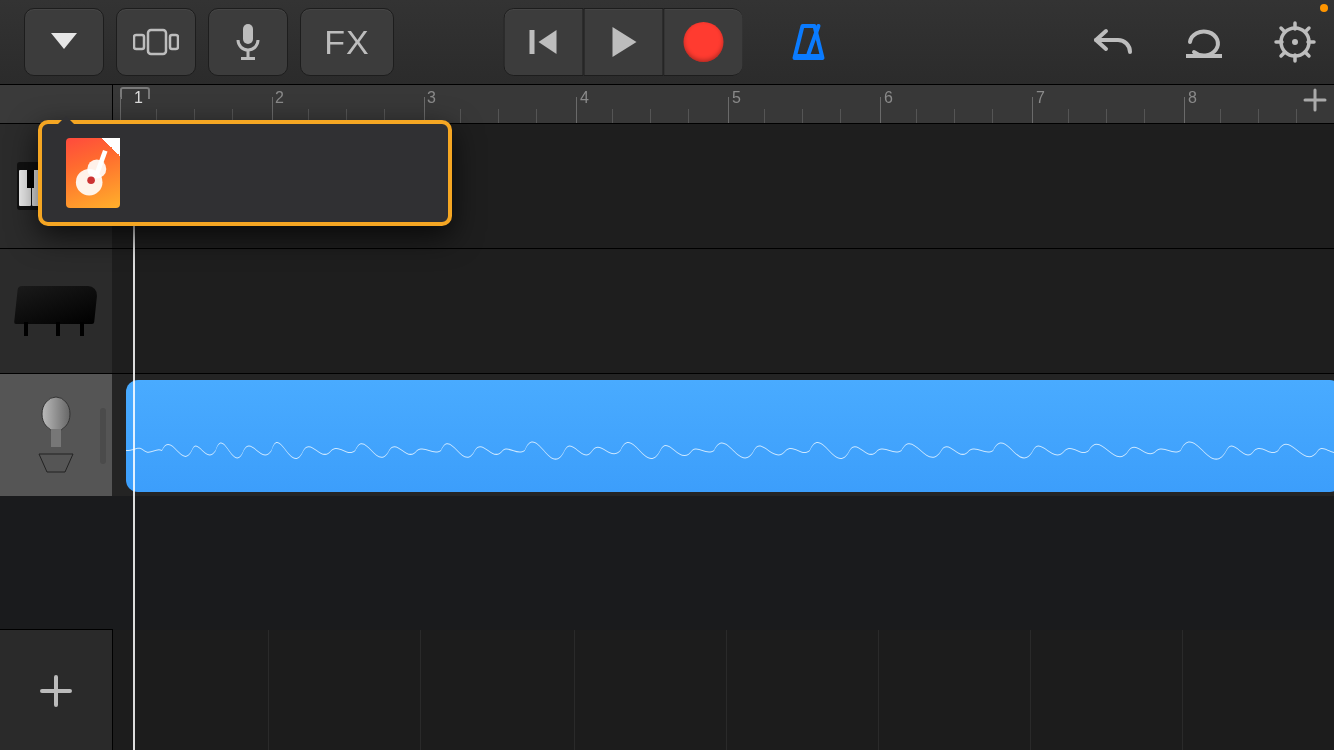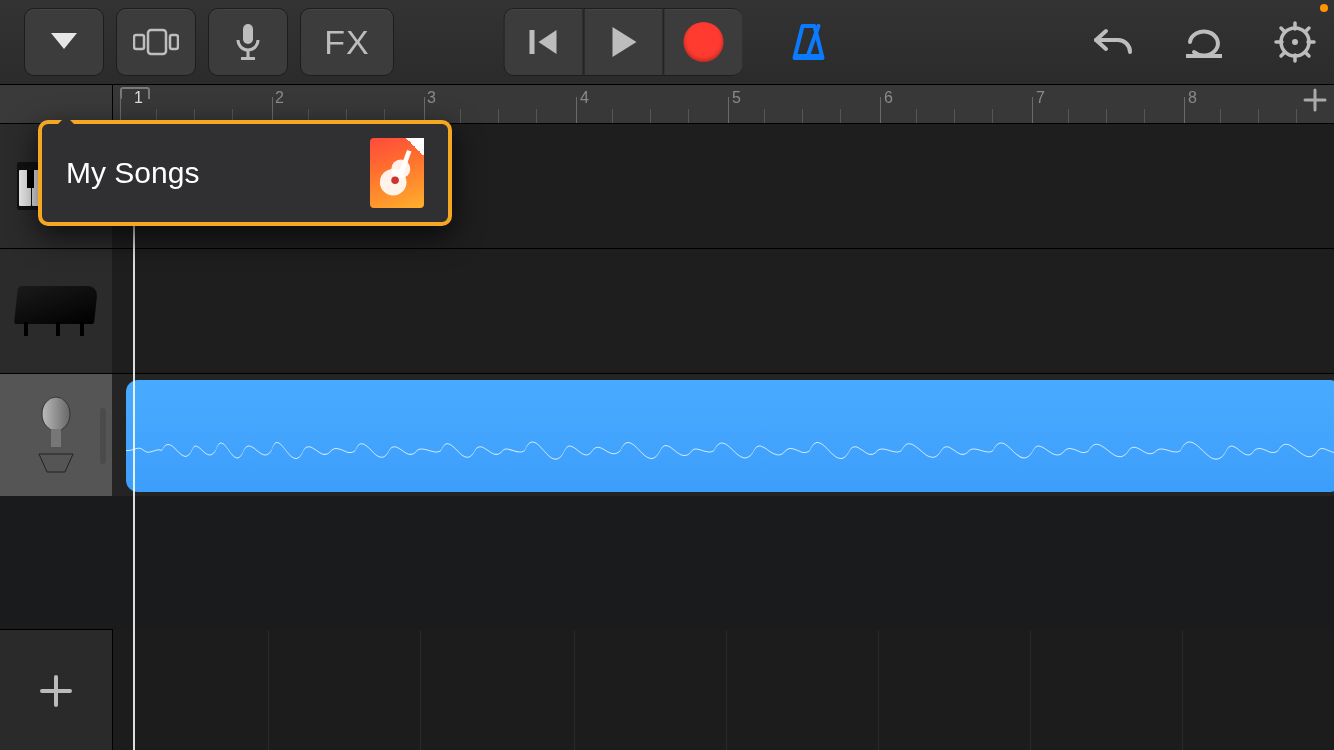"My Songs" span.popover-title { html: <span>My Songs</span> -> none }
